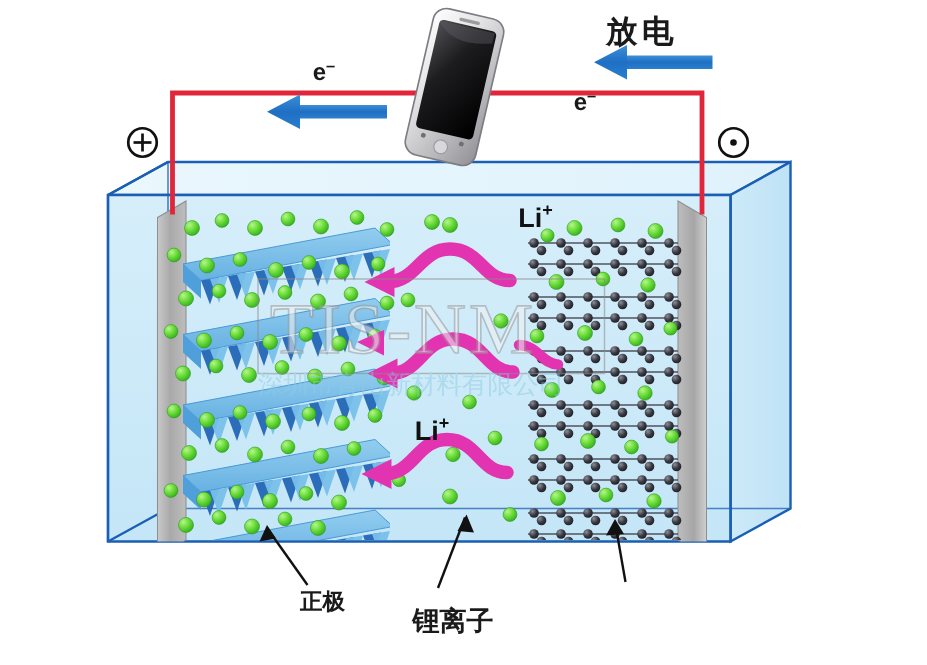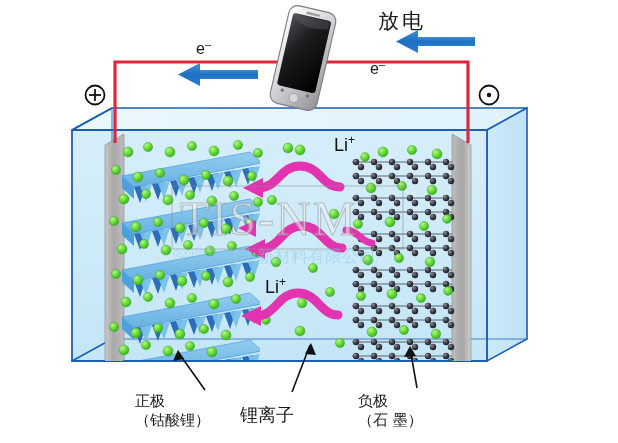"放电" .lbl { font-weight: normal -> bold; text-align: left -> center }
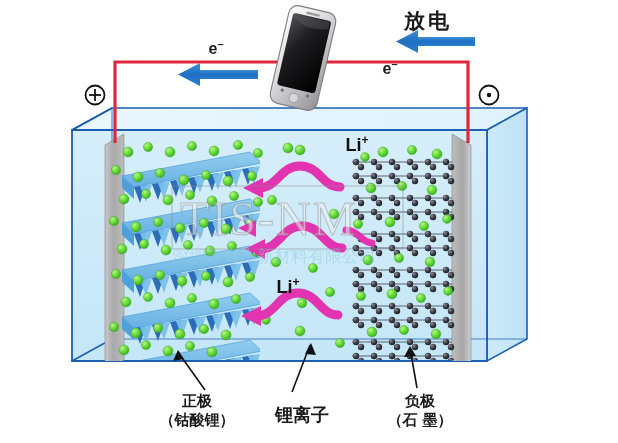"正极" div.lbl { left: 135px -> 153px }
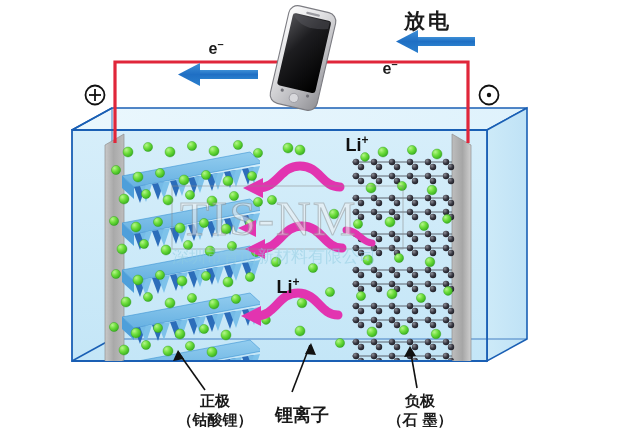"负极" div.lbl { html: <div> <div>负极</div> <div>（石 墨）</div> </div> -> none }
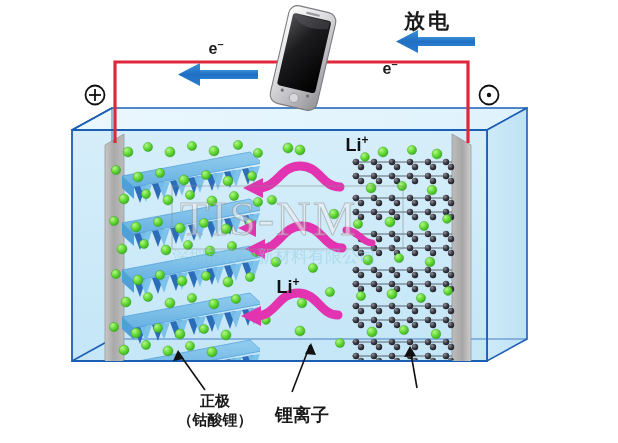"（钴酸锂）" div { html: <div>（钴酸锂）</div> -> none }
